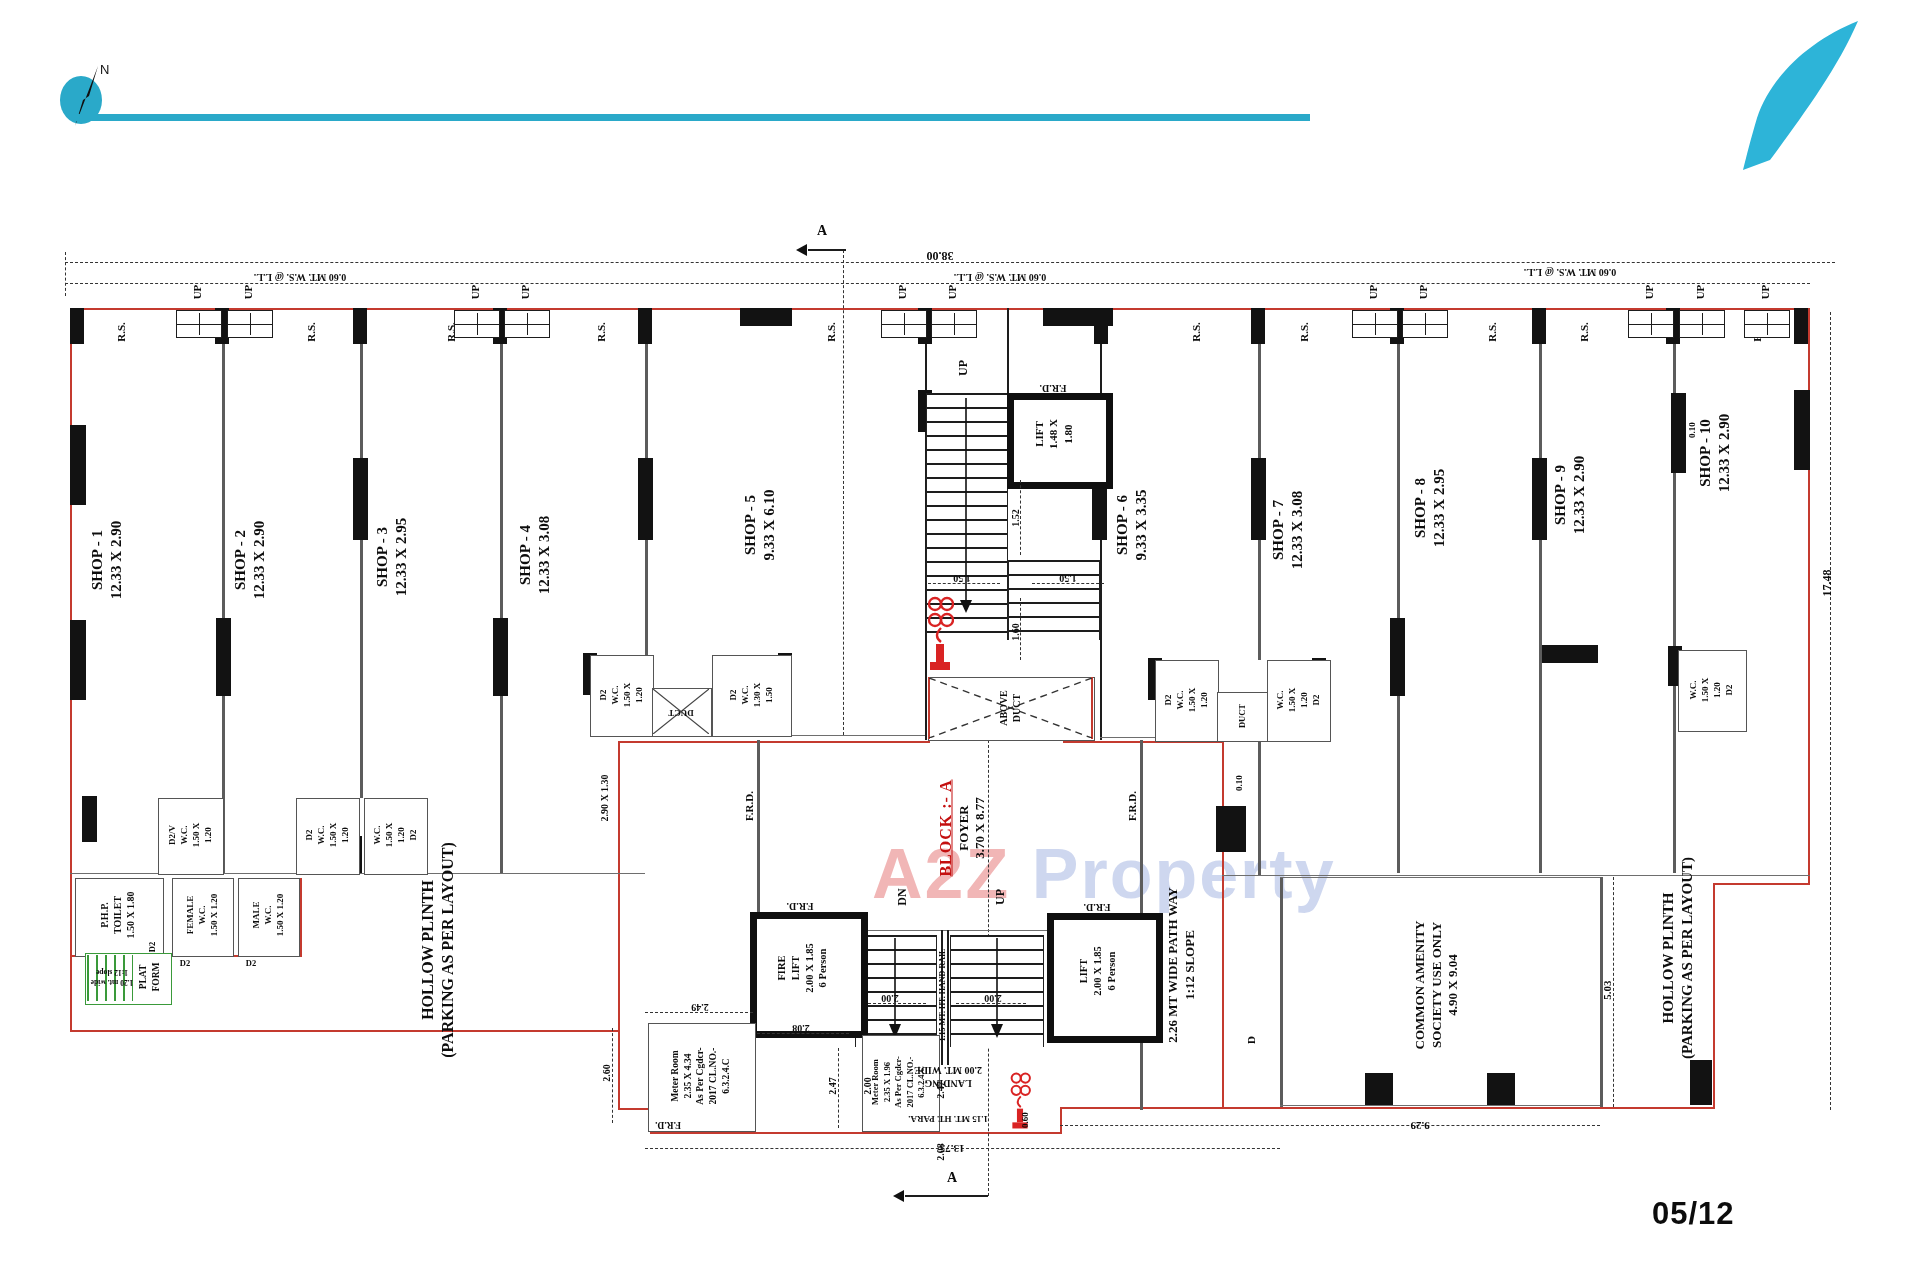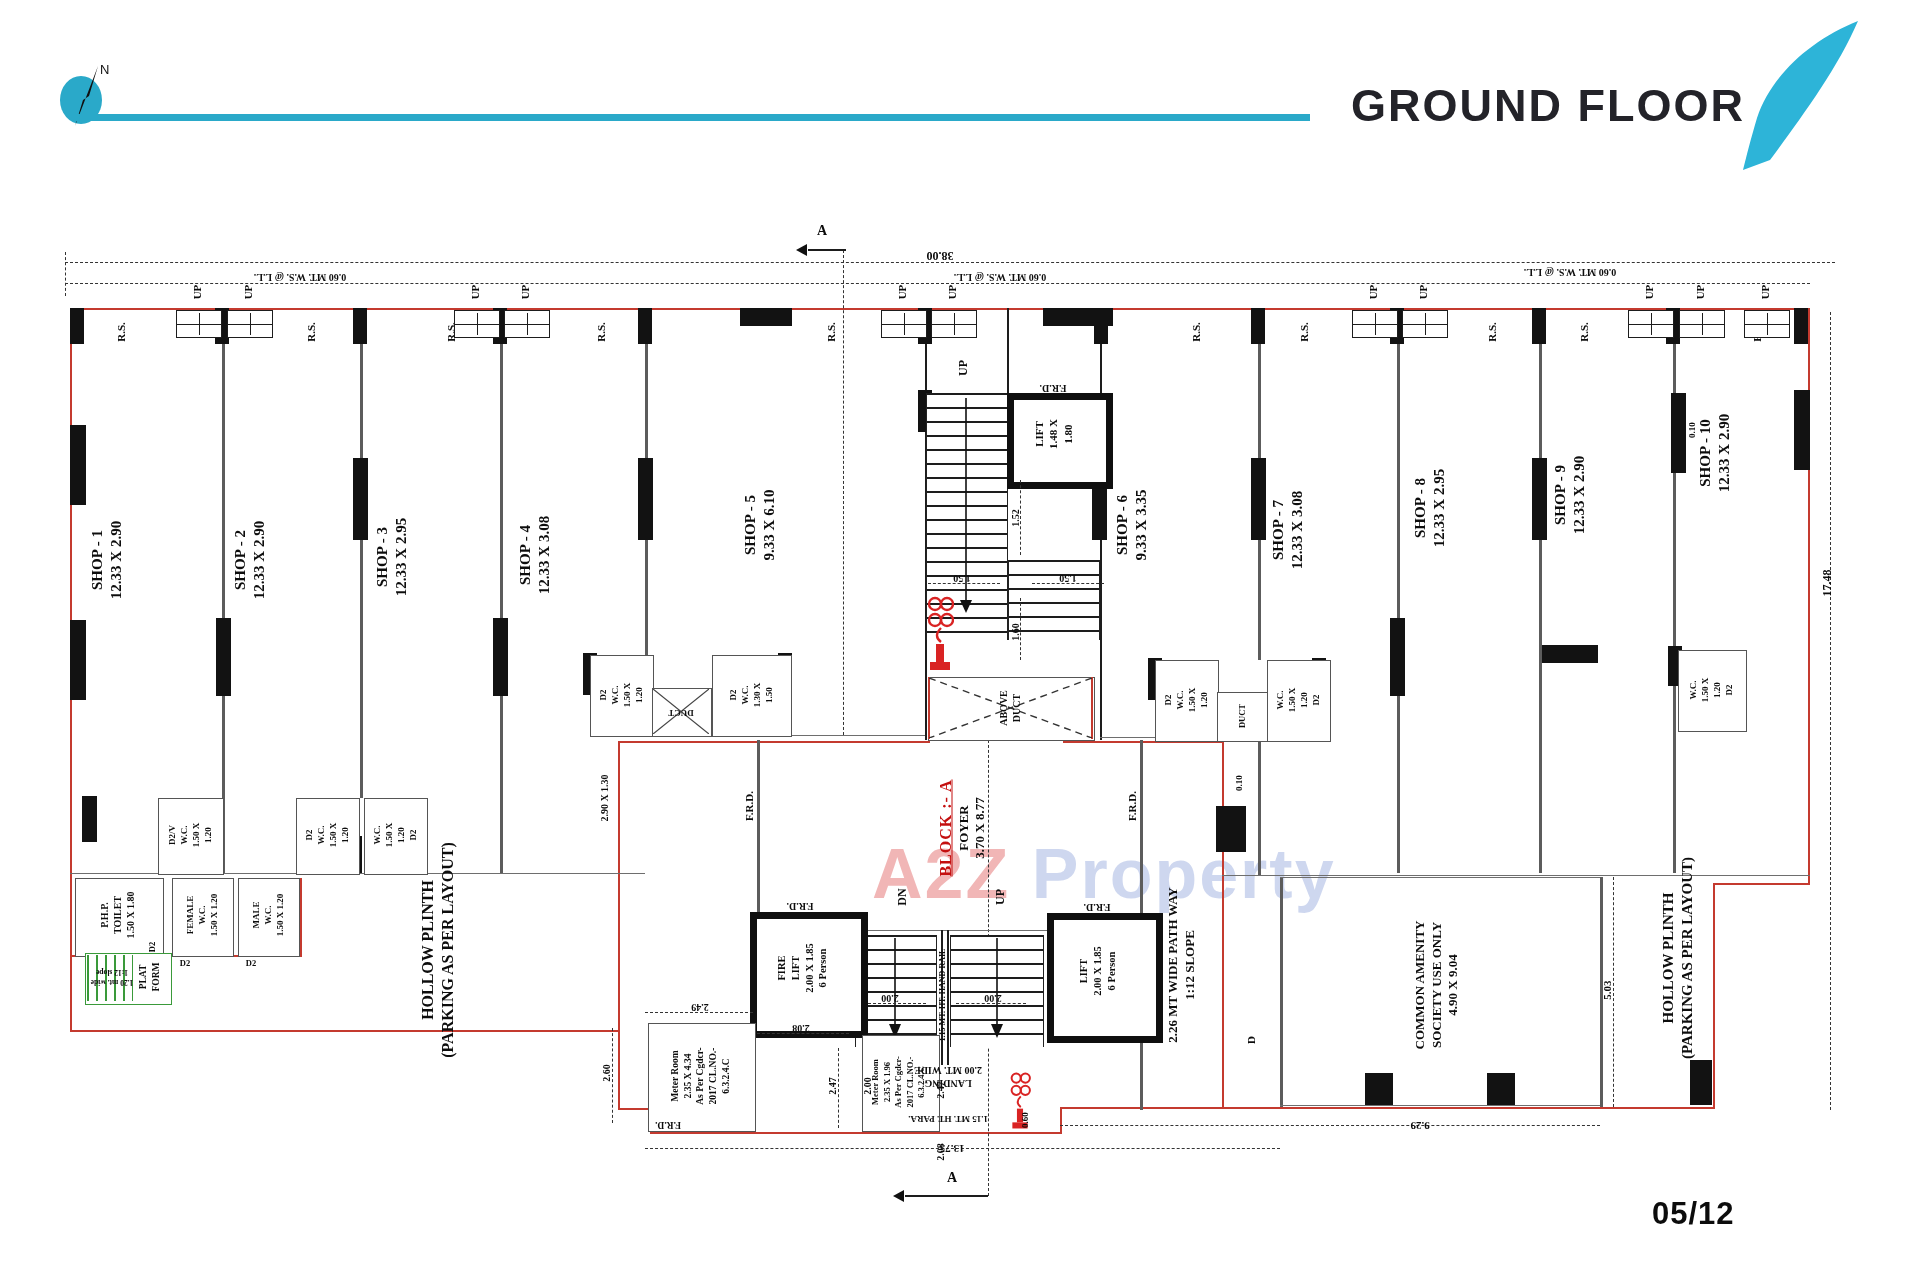"GROUND FLOOR" div.title { html: <div>GROUND FLOOR</div> -> none }
